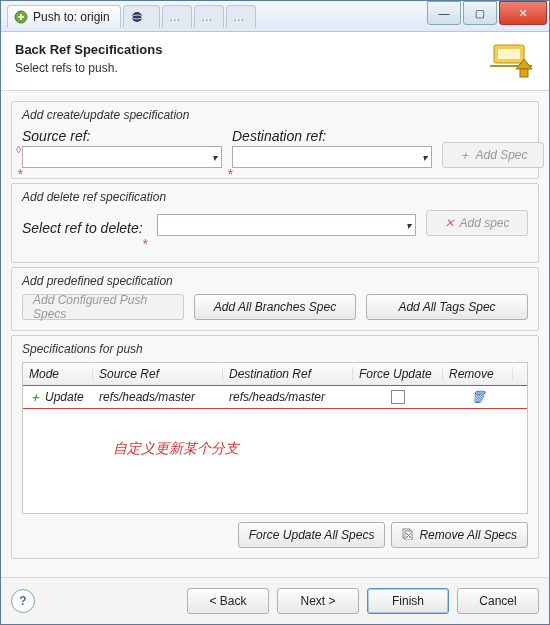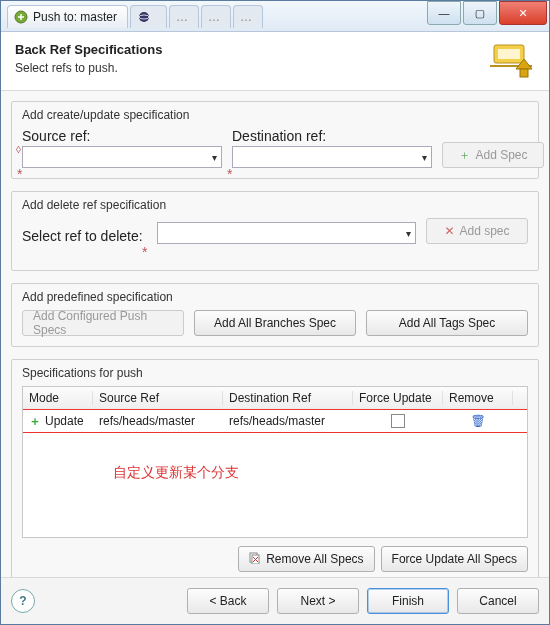"Push to: master" span { text: master -> origin }
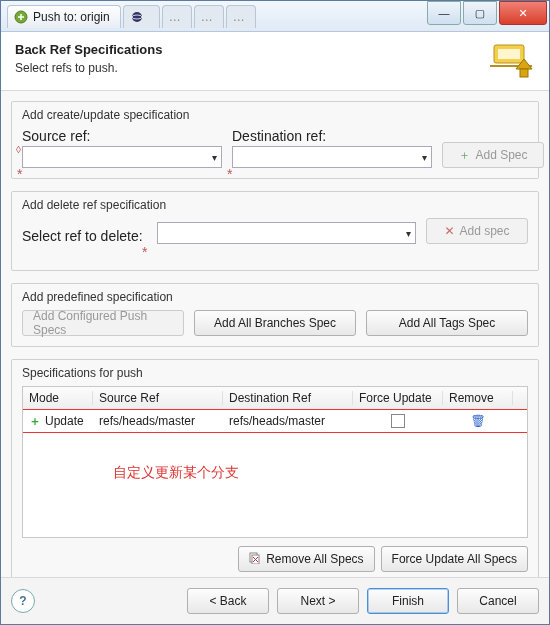"Add create/update specification" .body { font-style: none -> italic; gap: 12px -> 4px }
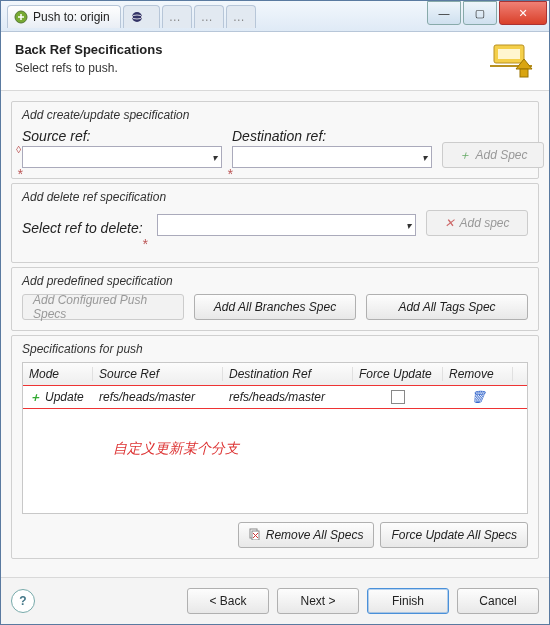"Remove All Specs" div.btn { order: before "Force Update All Specs" -> after "Force Update All Specs" }
